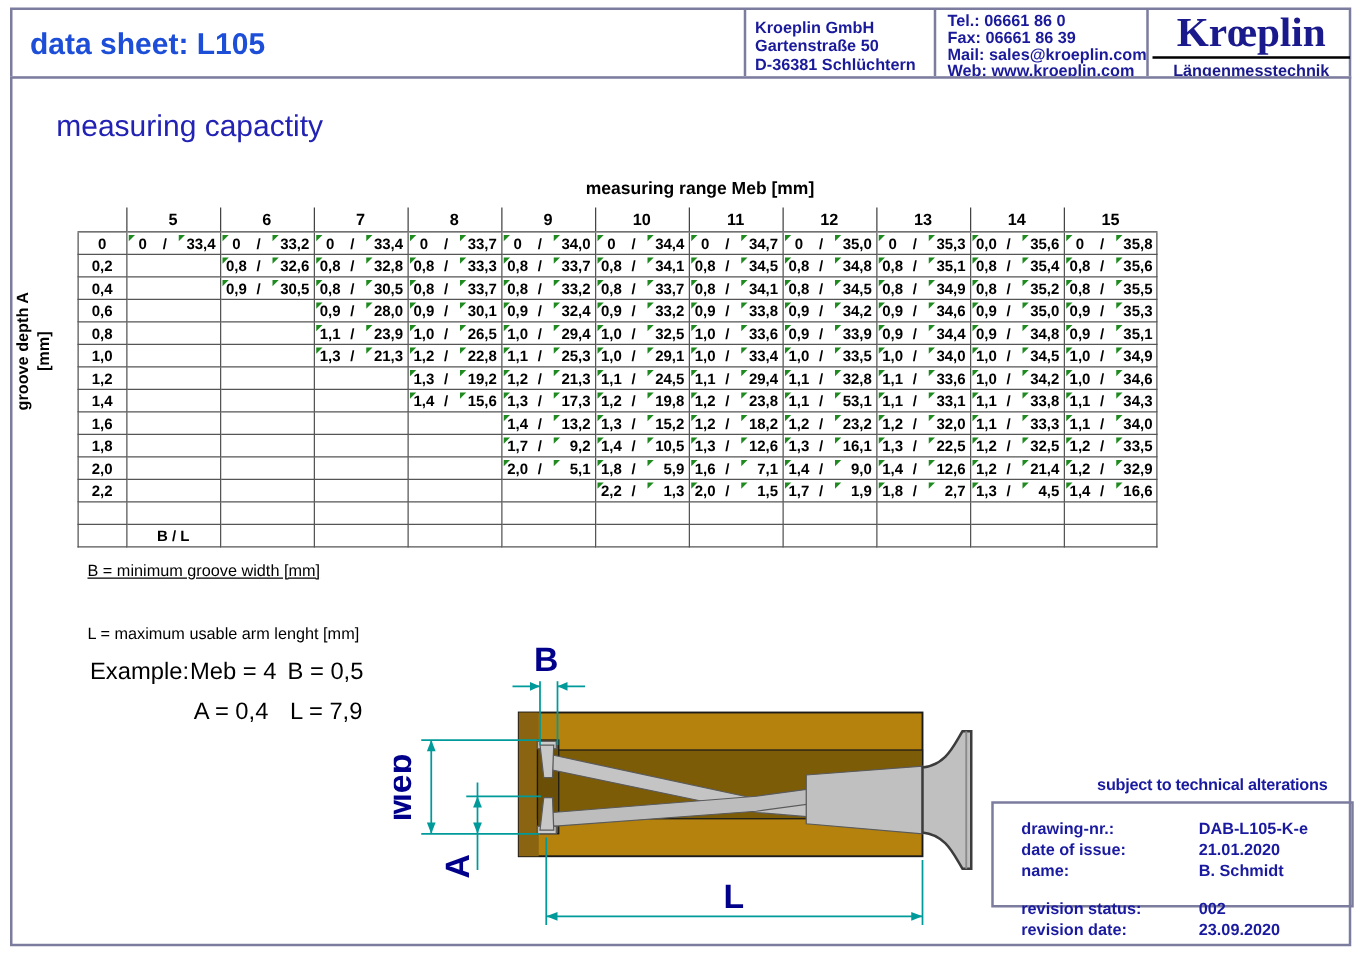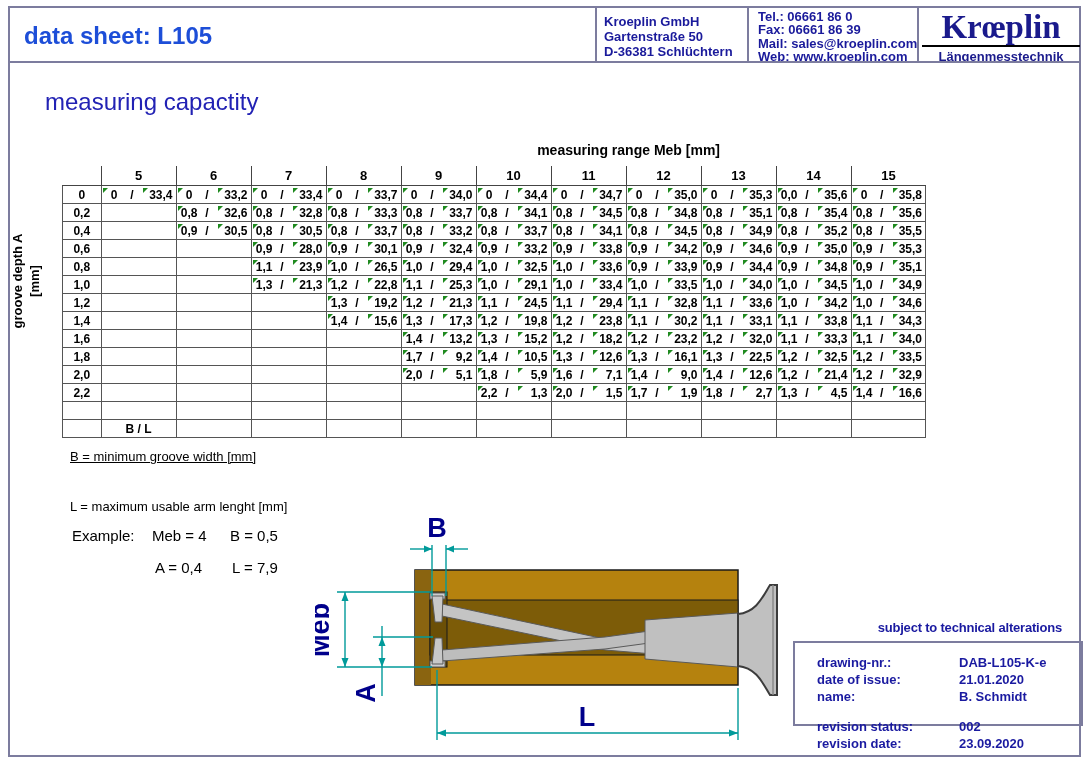"measuring range Meb [mm]" .table-title { text-align: right -> center }
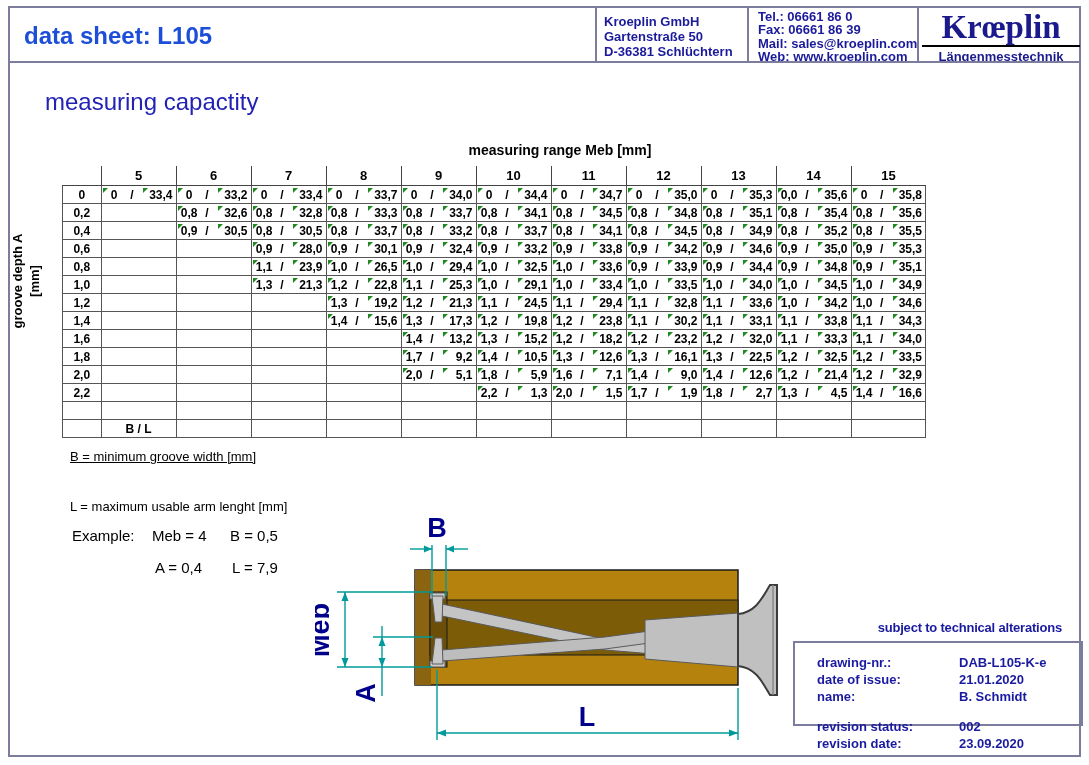"30,2" span.lv { text: 30,2 -> 53,1 }
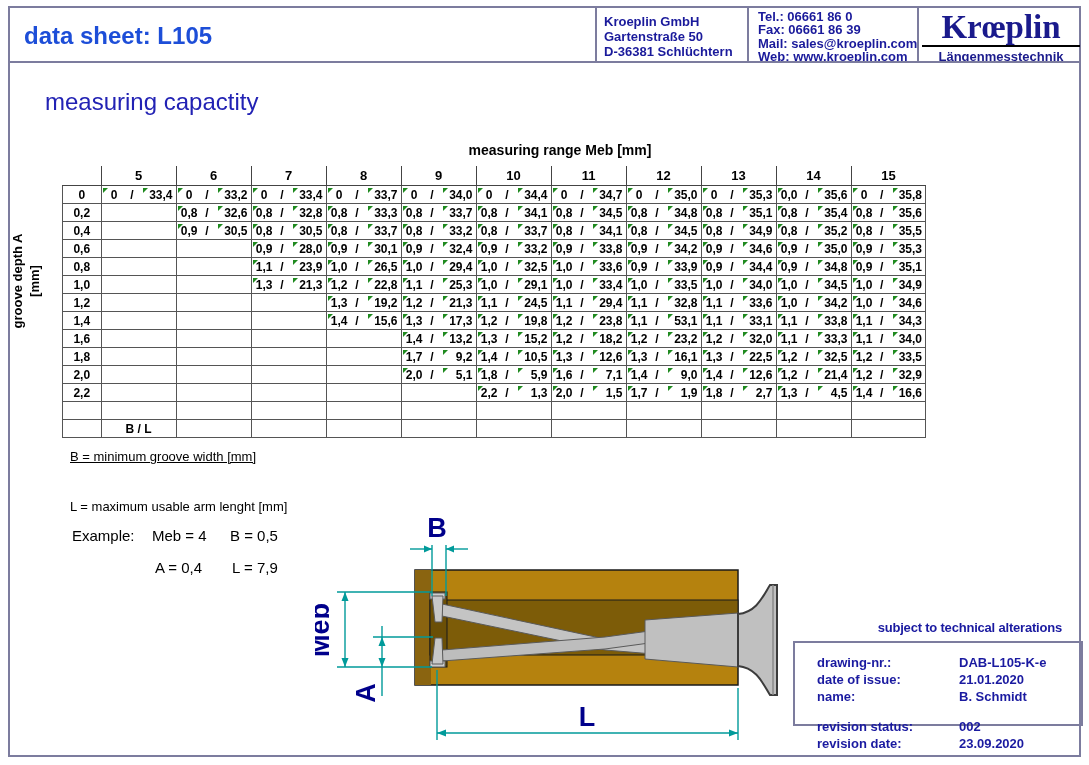"Example:" .ex { font-size: 15px -> 19px }
